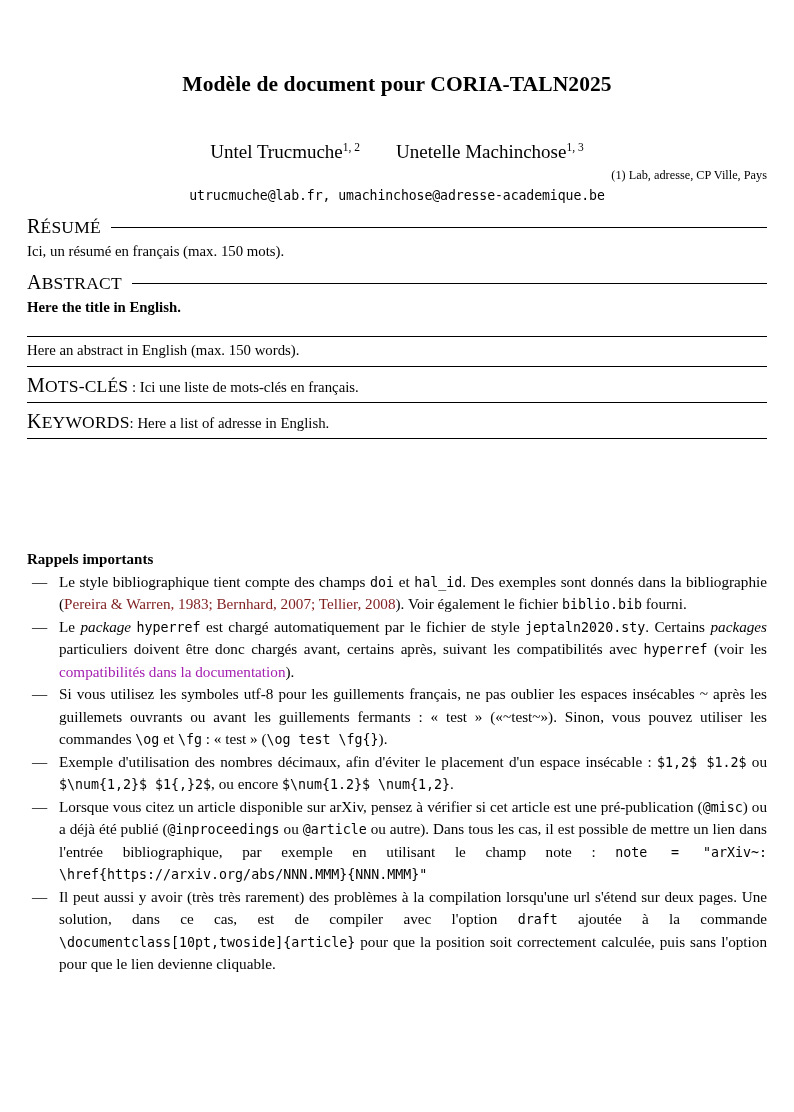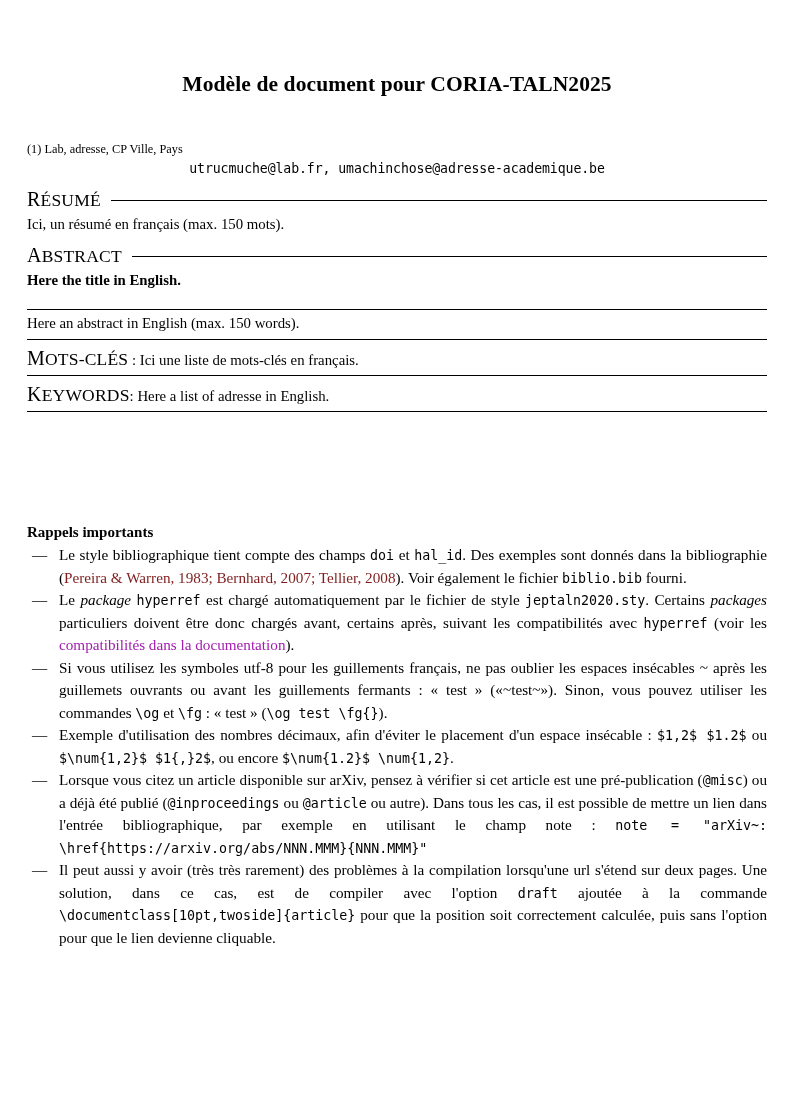"Untel Trucmuche1, 2 Unetelle" div.authors { html: none -> <div> <span><span>Untel Trucmuche</span><sup>1, 2</sup></span><span><span>Unetelle Machinchose</span><sup>1, 3</sup></span> </div> }
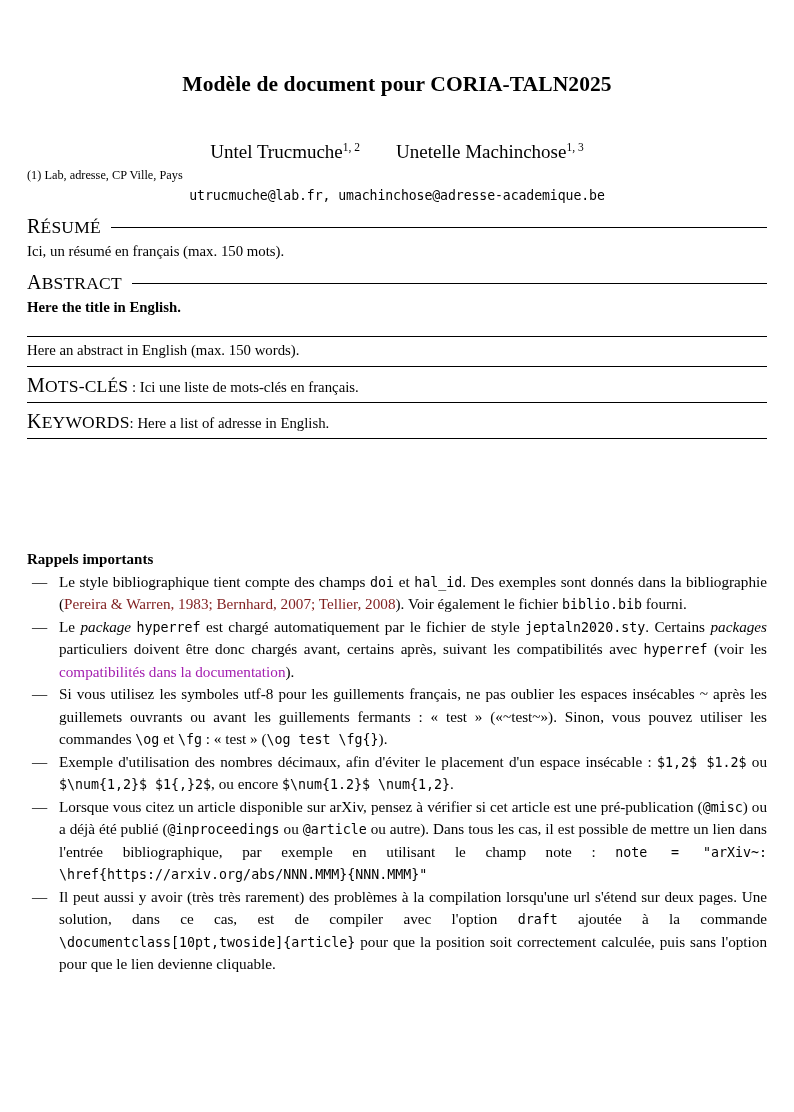"(1) Lab, adresse, CP Ville," .affil { text-align: left -> right }
